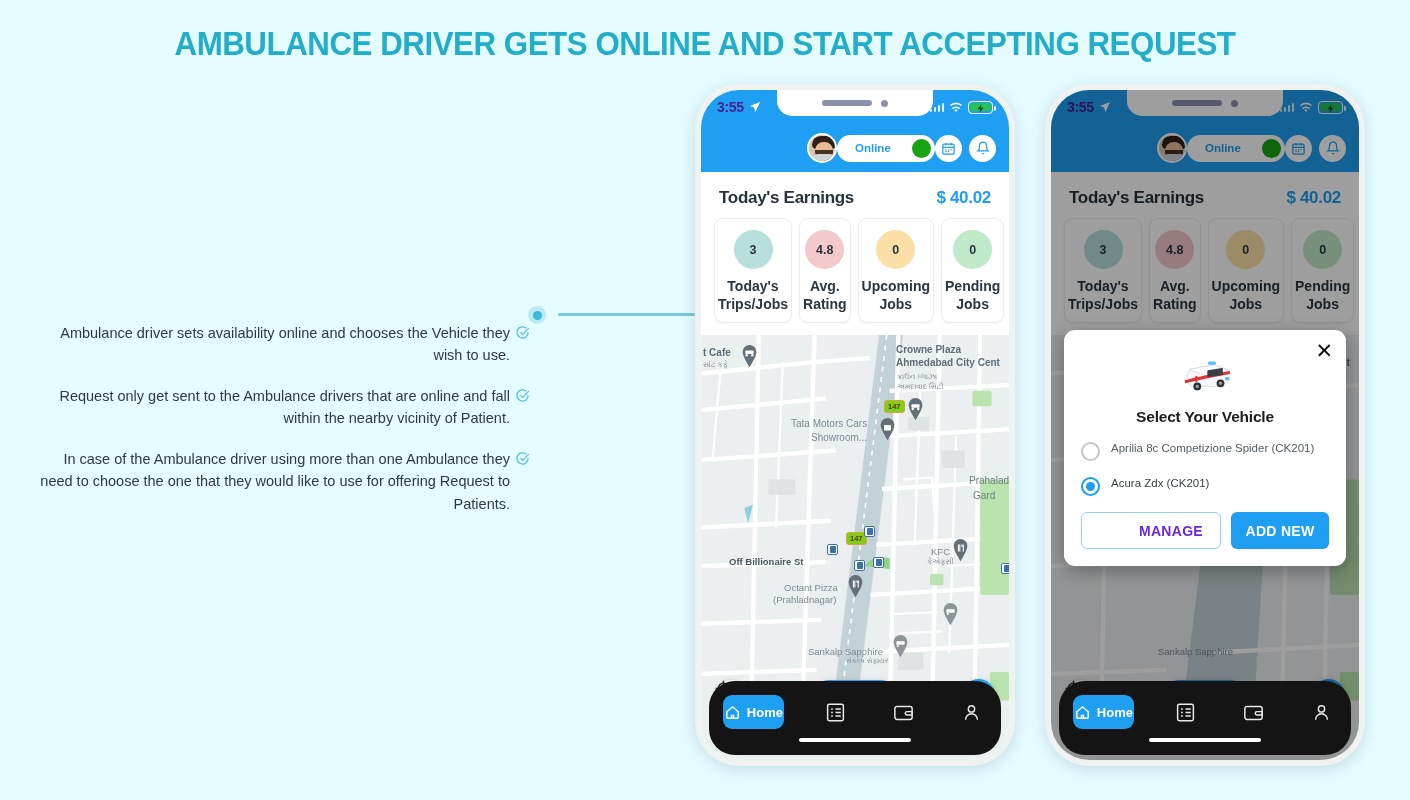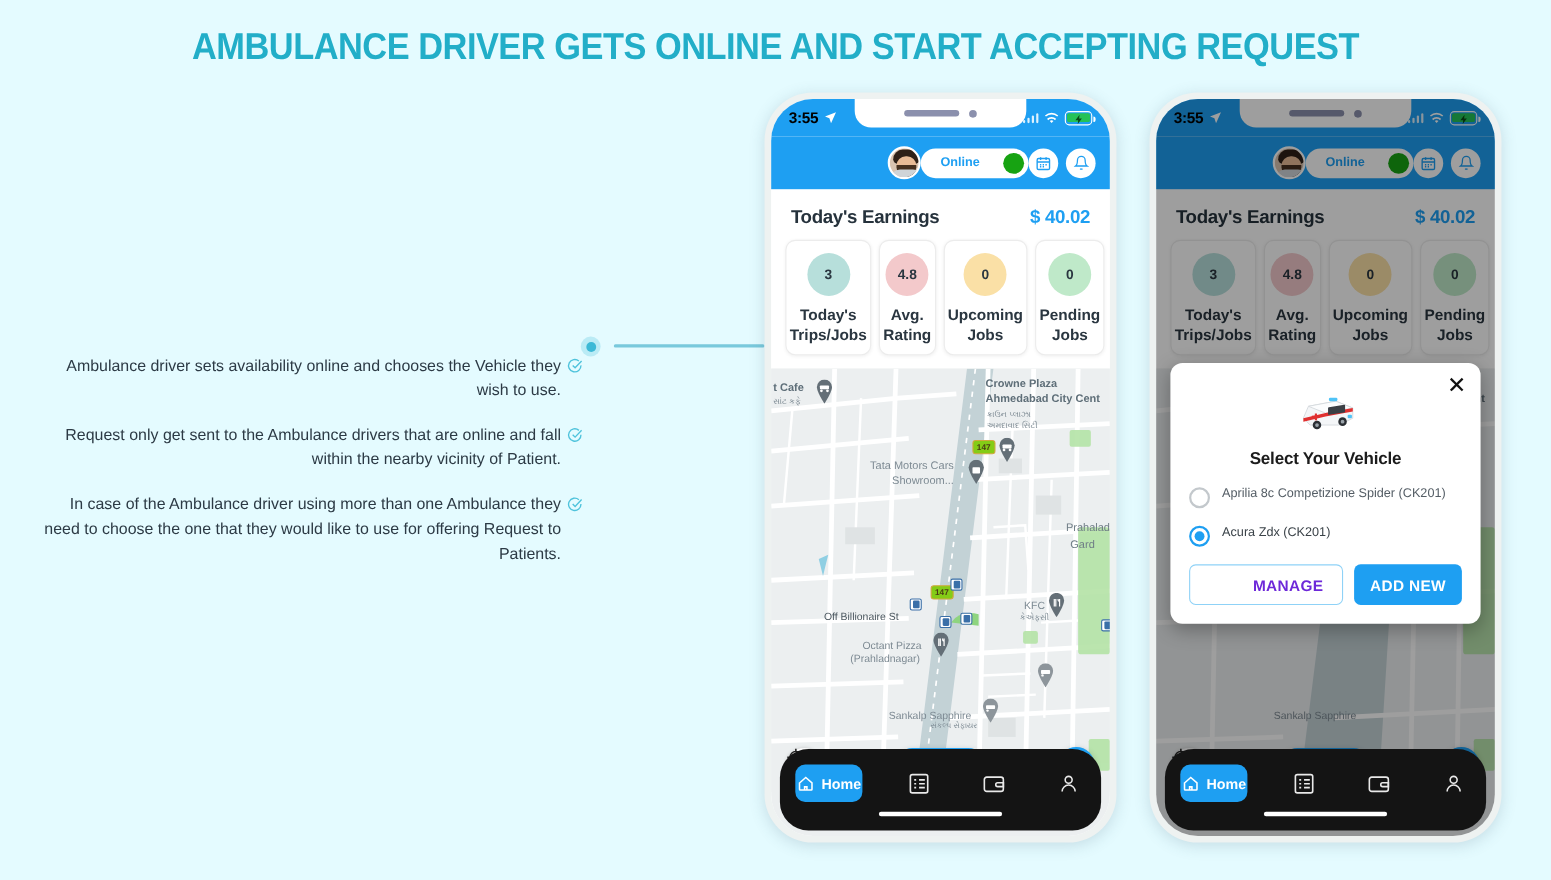"3:55" .statusbar { color: #000000 -> #4c1d95 }
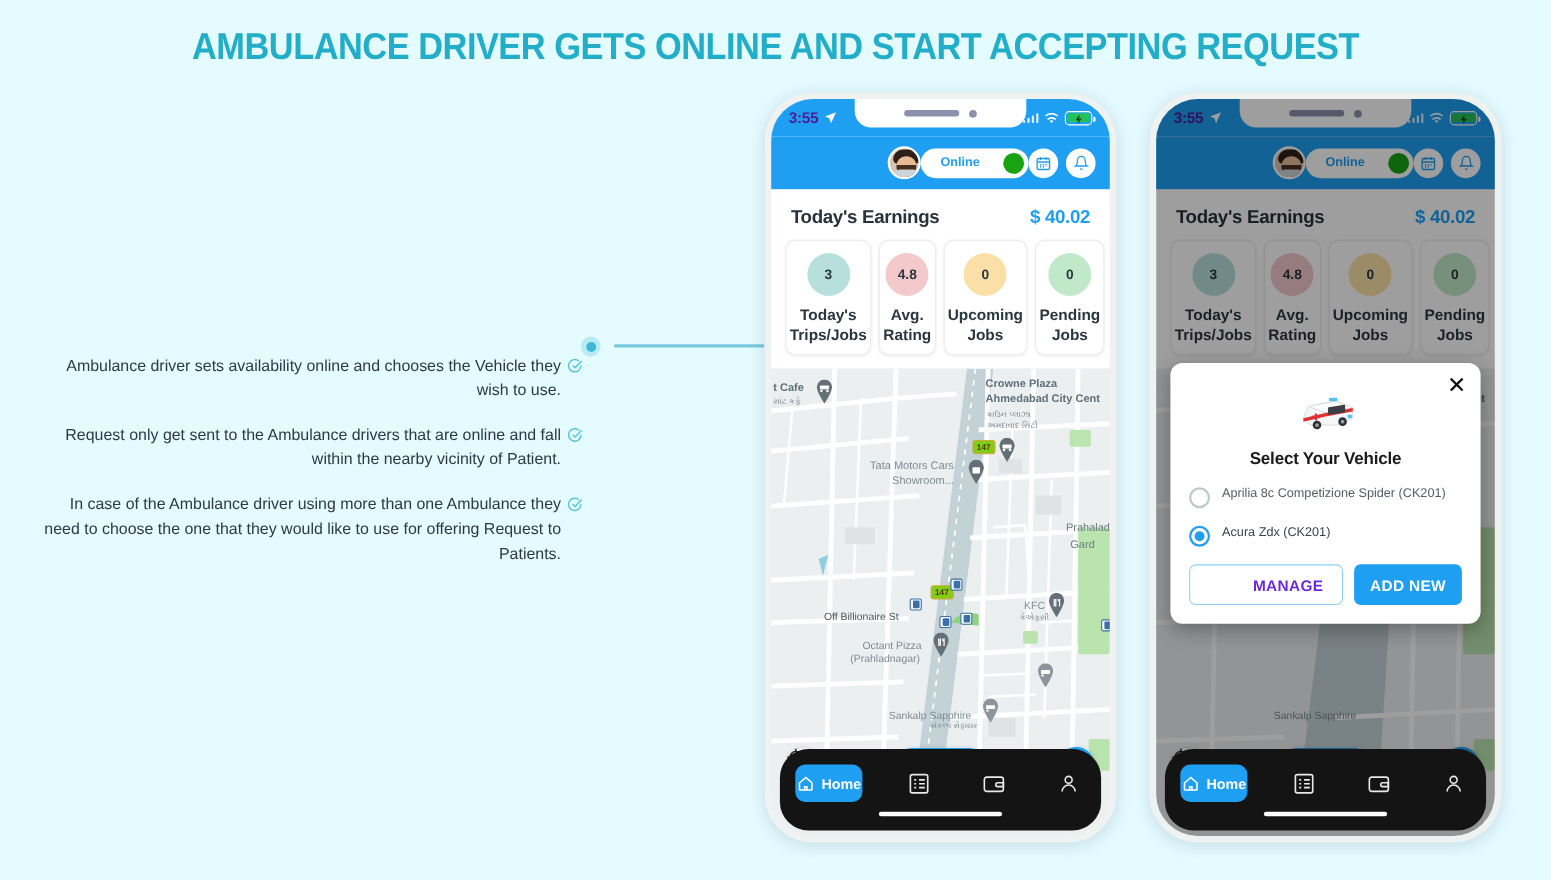"Off Billionaire St" .map-label.dark { font-weight: normal -> bold; margin-left: 20px -> none }
